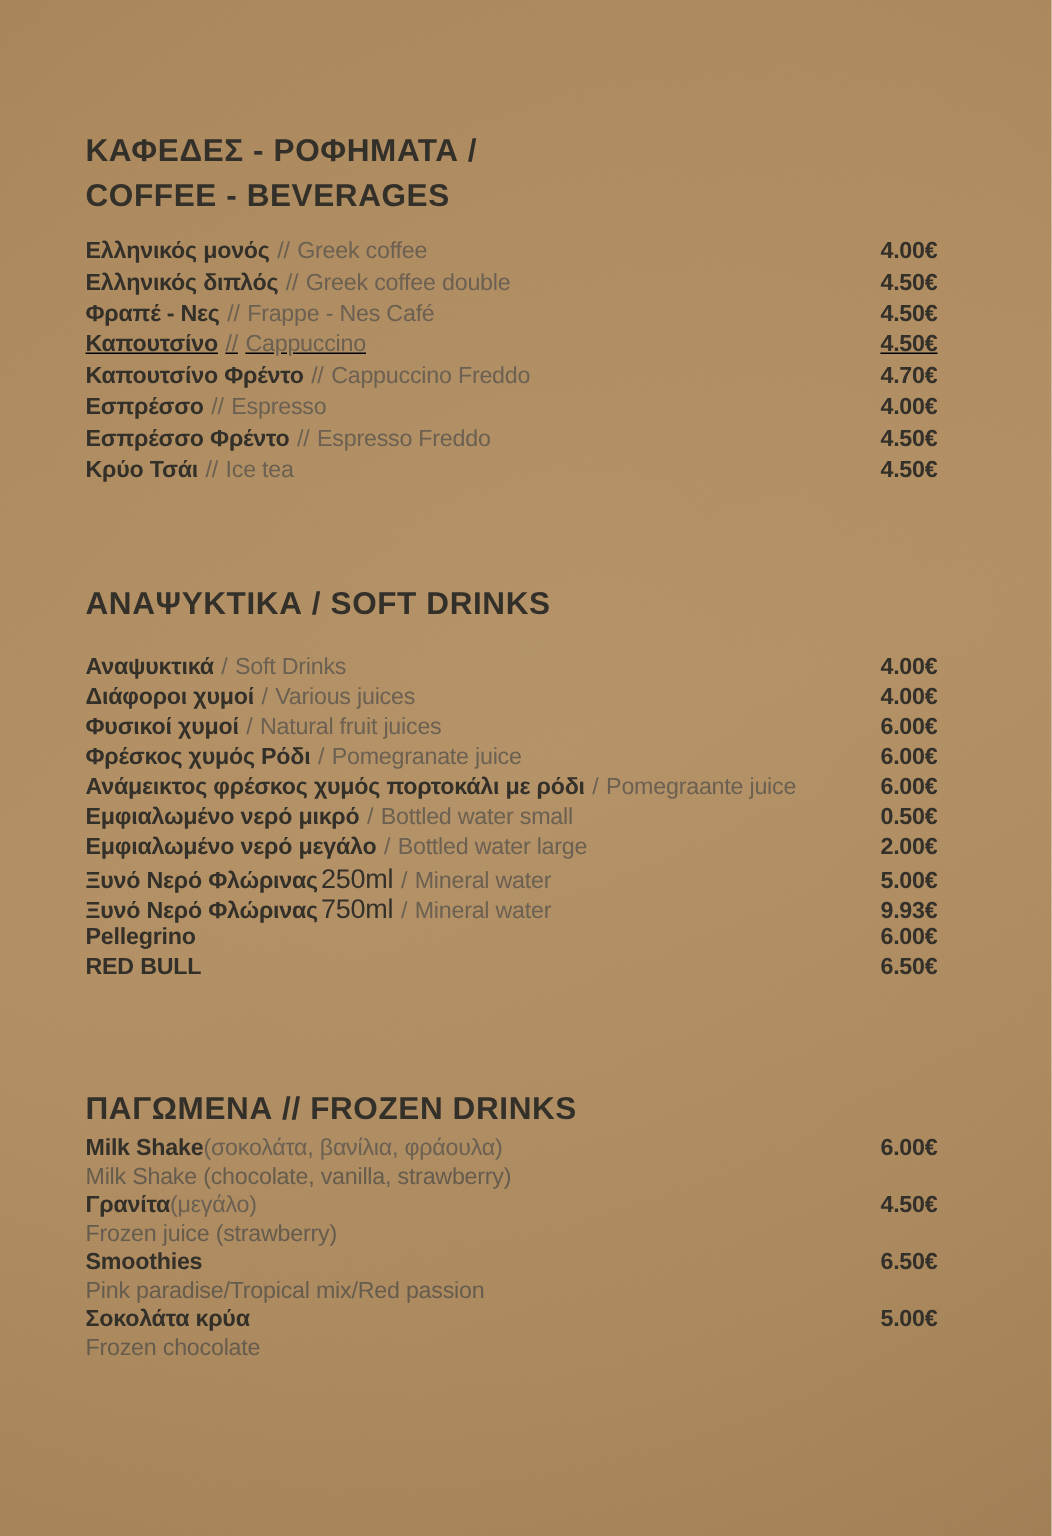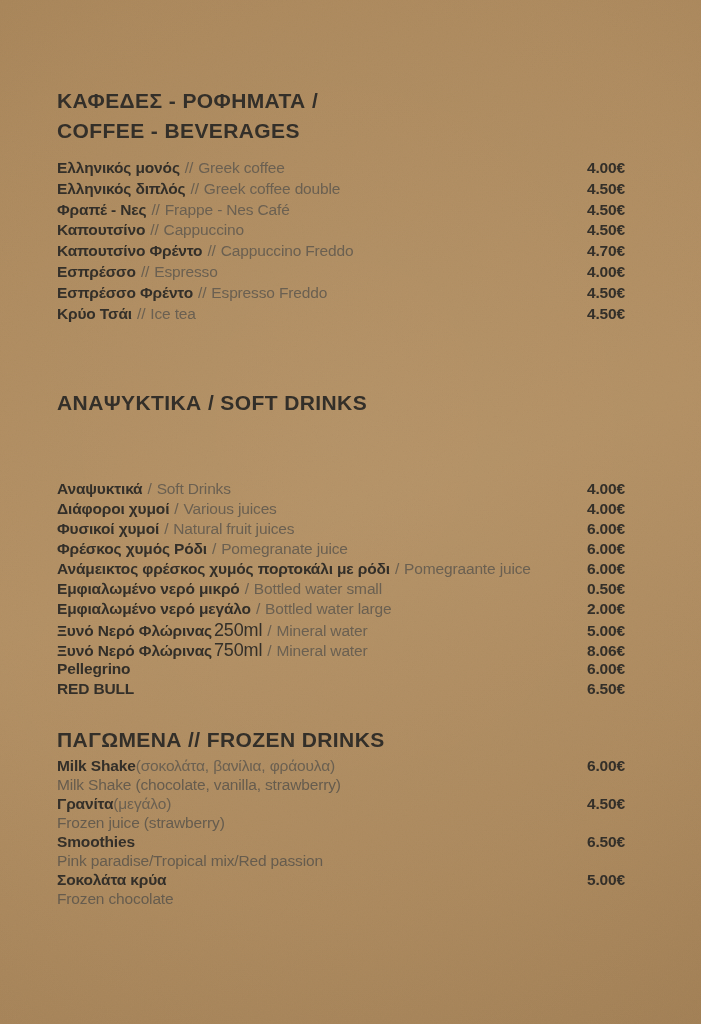"Καπουτσίνο" div.row { text-decoration: none -> underline }
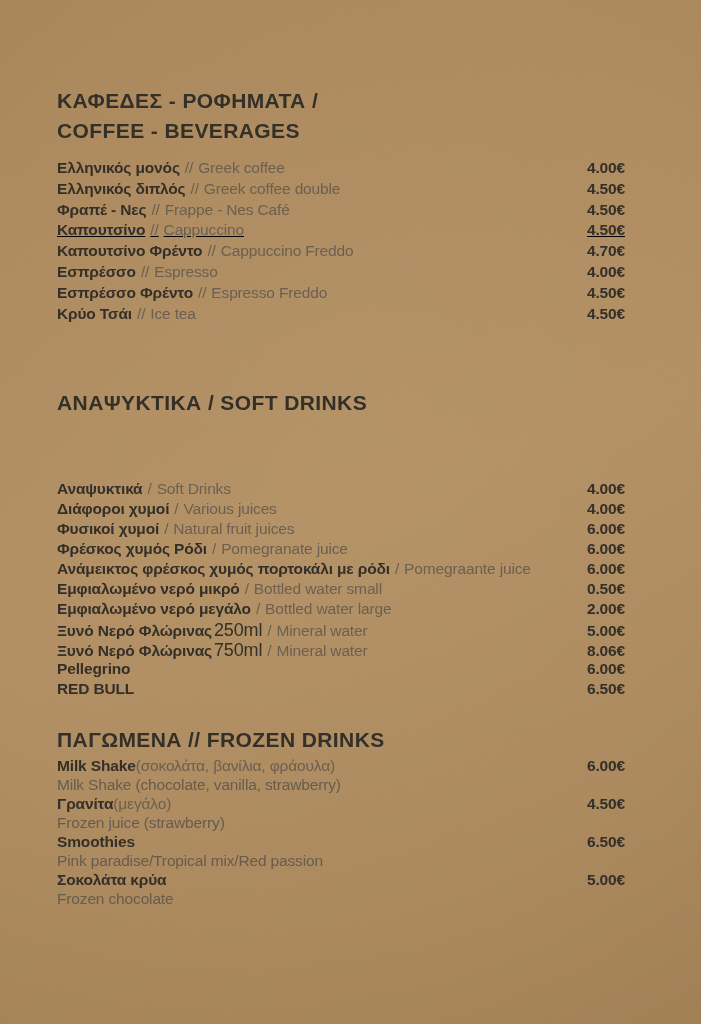"Αναψυκτικά" div.row { margin-top: 44px -> none }
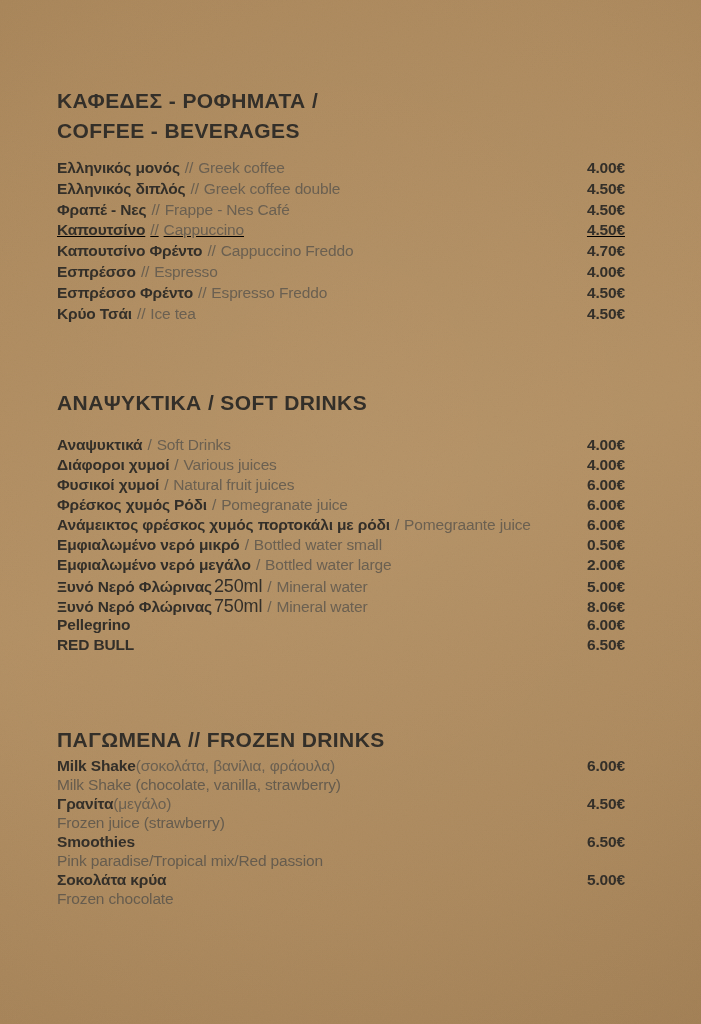"8.06€" span.pr { text: 8.06€ -> 9.93€ }
